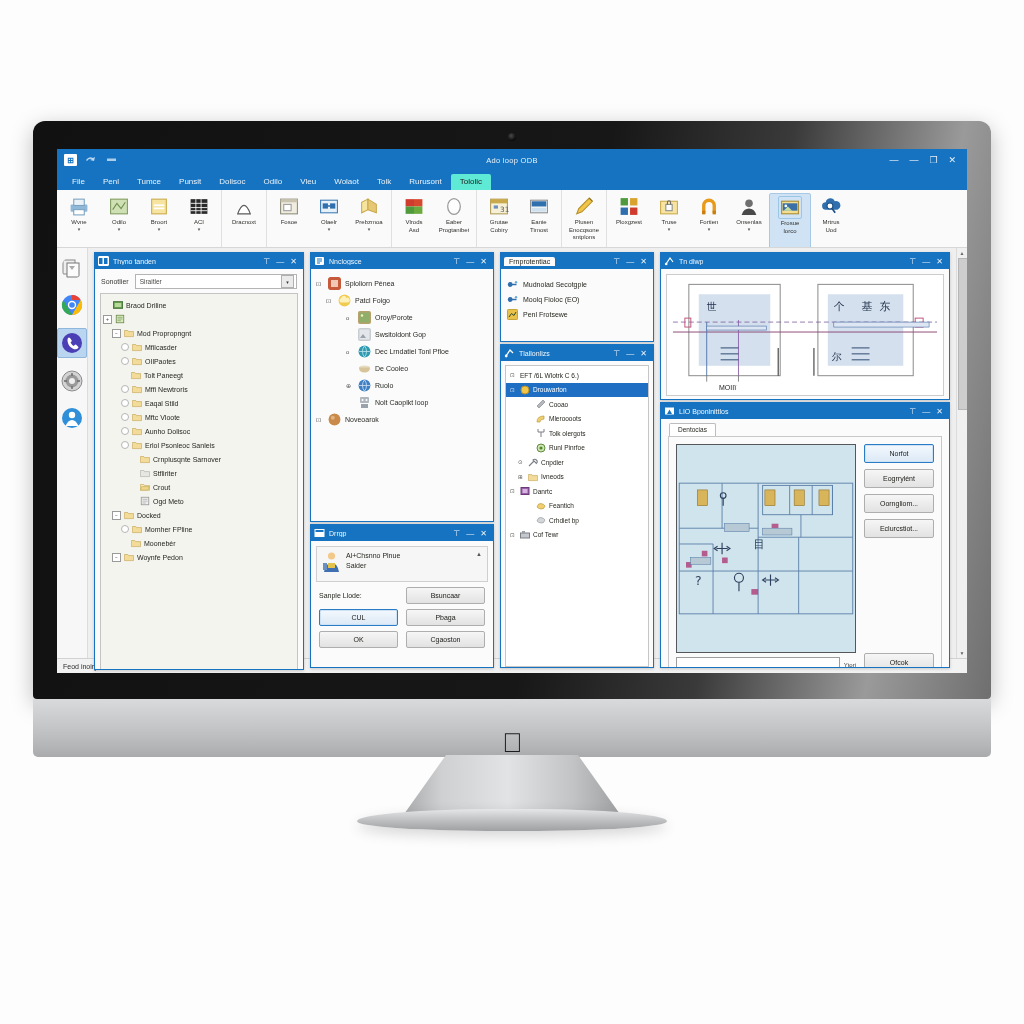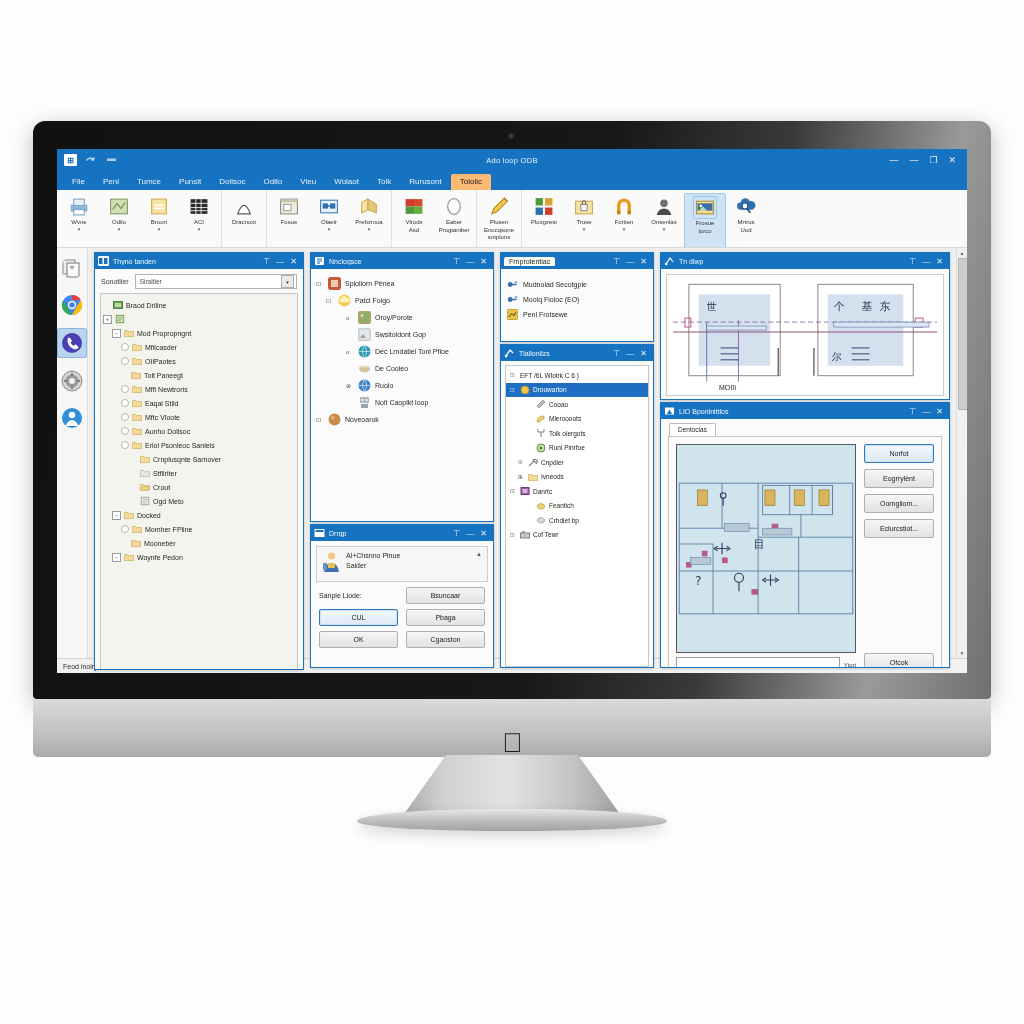"Tololic" .tab.active { background: #fdba74 -> #5eead4 }
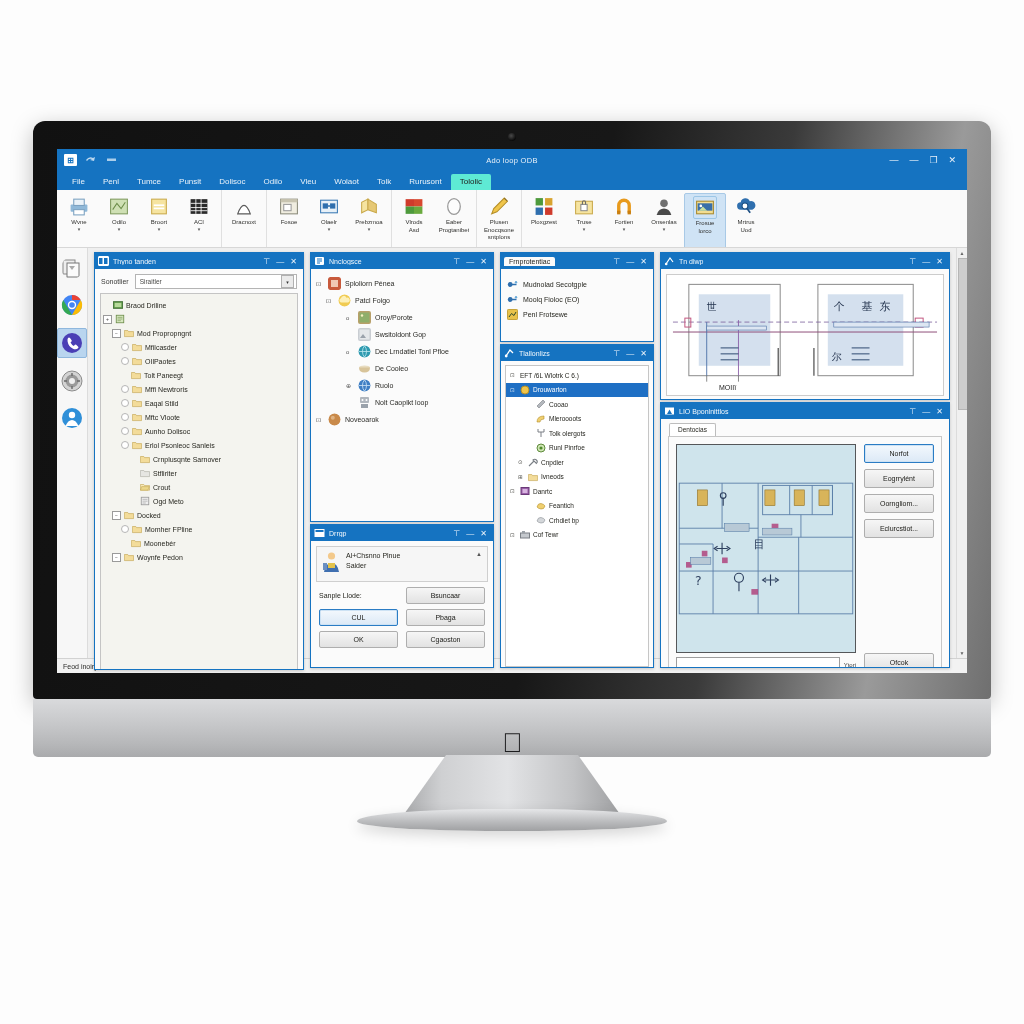"31" div.rgroup { html: none -> <div> <div> <svg> <rect></rect> <rect></rect> <rect></rect> <text>31</text> </svg> <div>Grutae Cobiry</div> </div> <div> <svg> <rect></rect> <rect></rect> <rect></rect> </svg> <div>Eanie Timost</div> </div> </div> }
